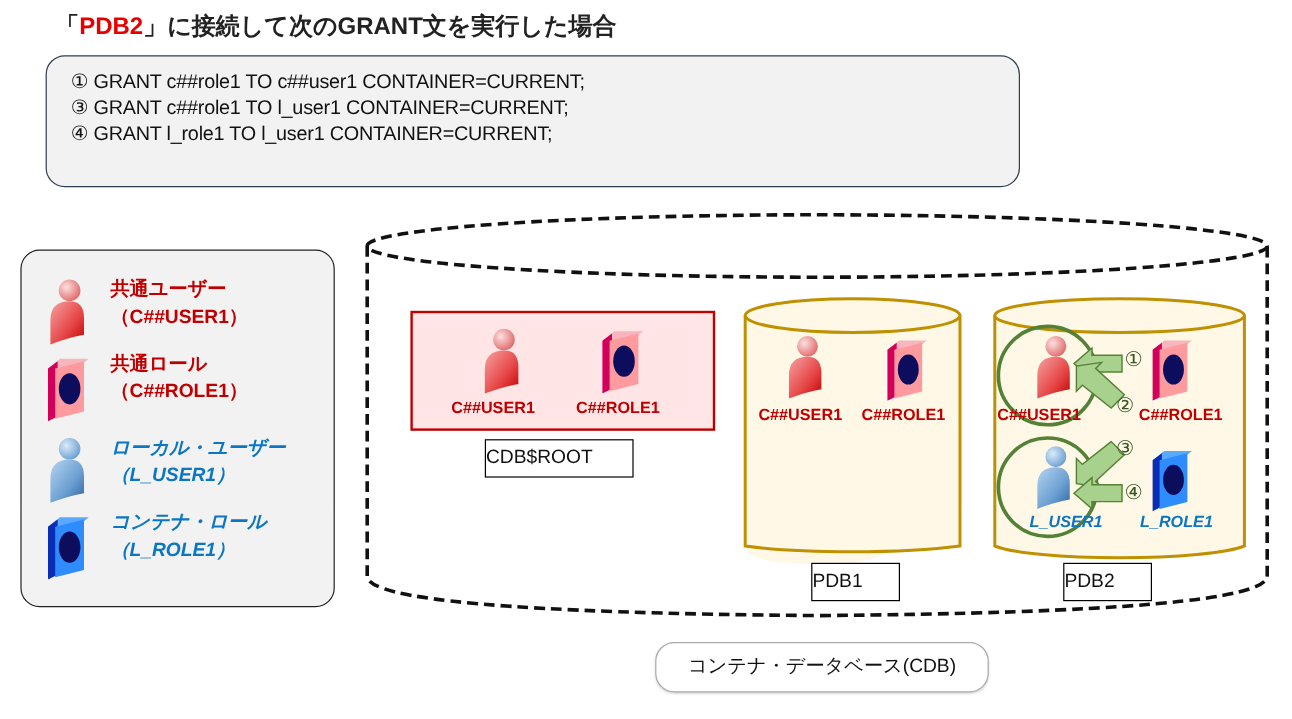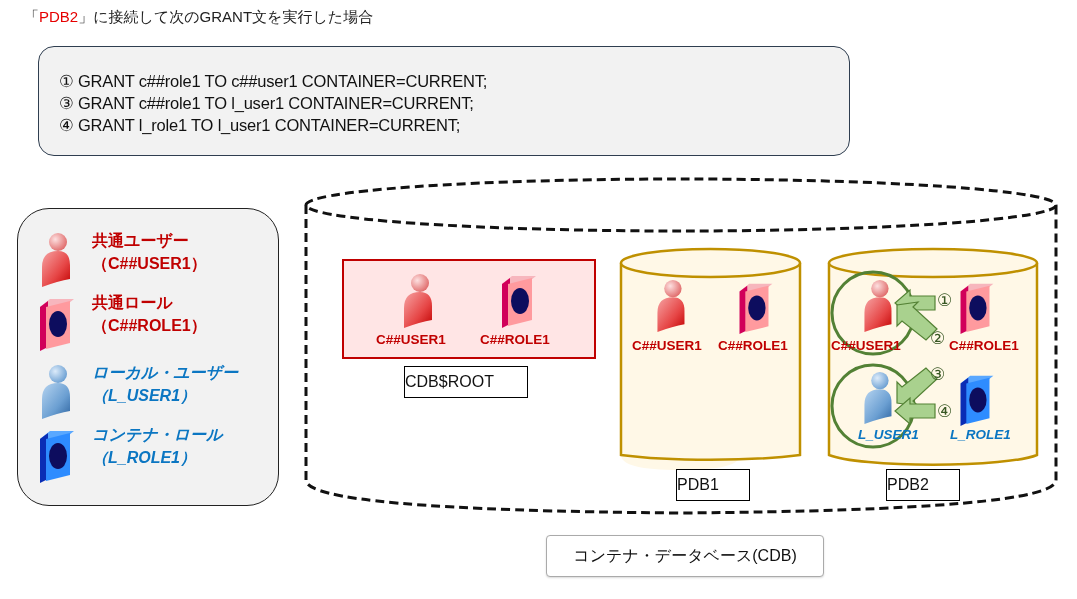"「PDB2」に接続して次のGRANT文を実行した場合" #title { font-size: 15px -> 20px; font-weight: normal -> bold; left: 24px -> 46px }
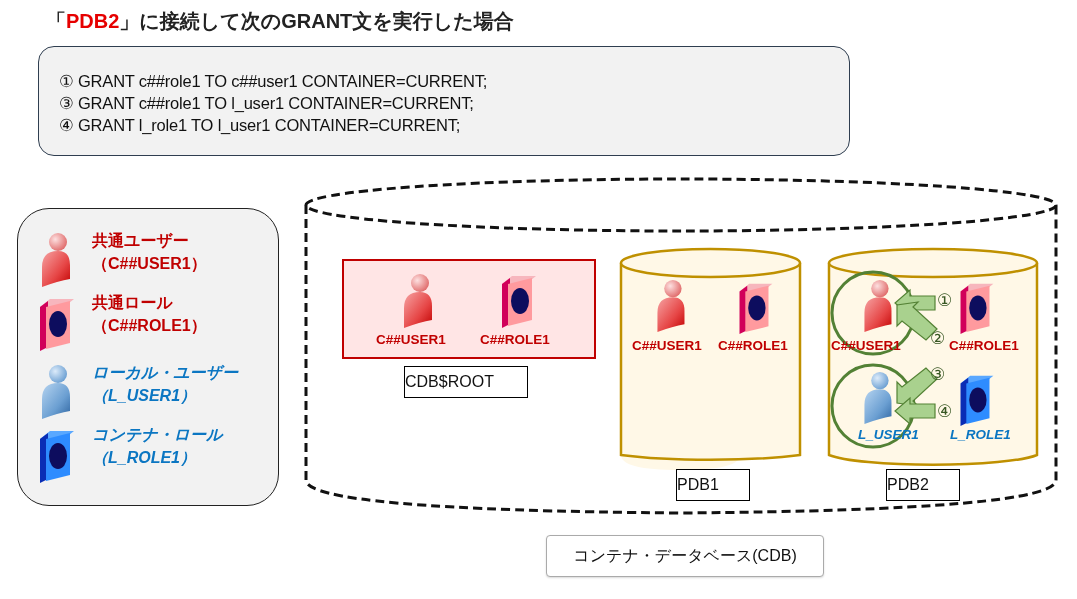"① GRANT c##role1 TO c##user1" #sql-box { padding: 23px 0 0 20px -> 10px 0 0 20px }
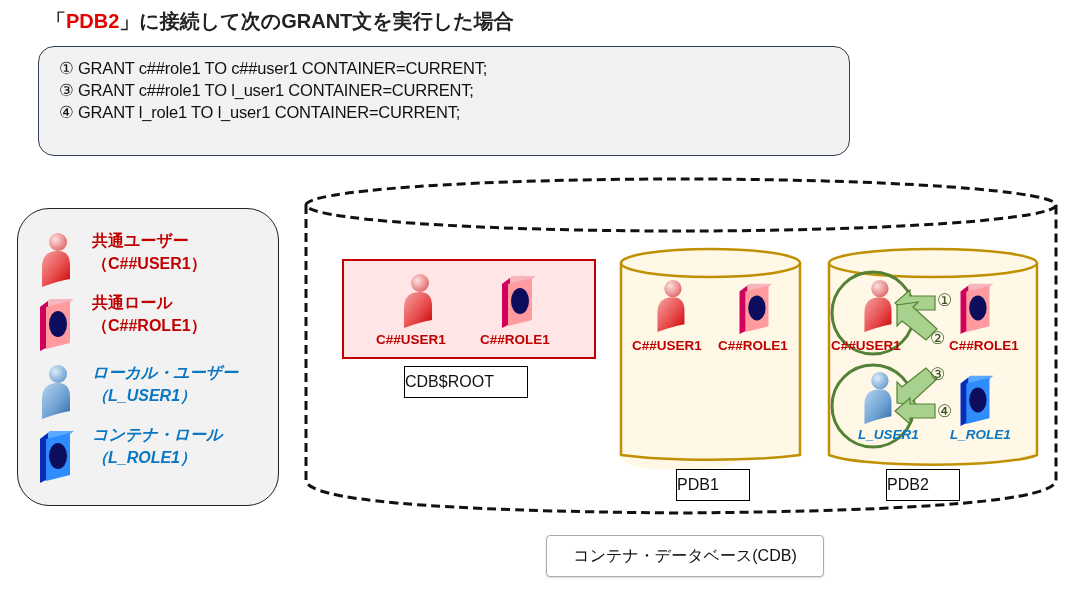"共通ユーザー" #legend { border-radius: 32px -> 16px }
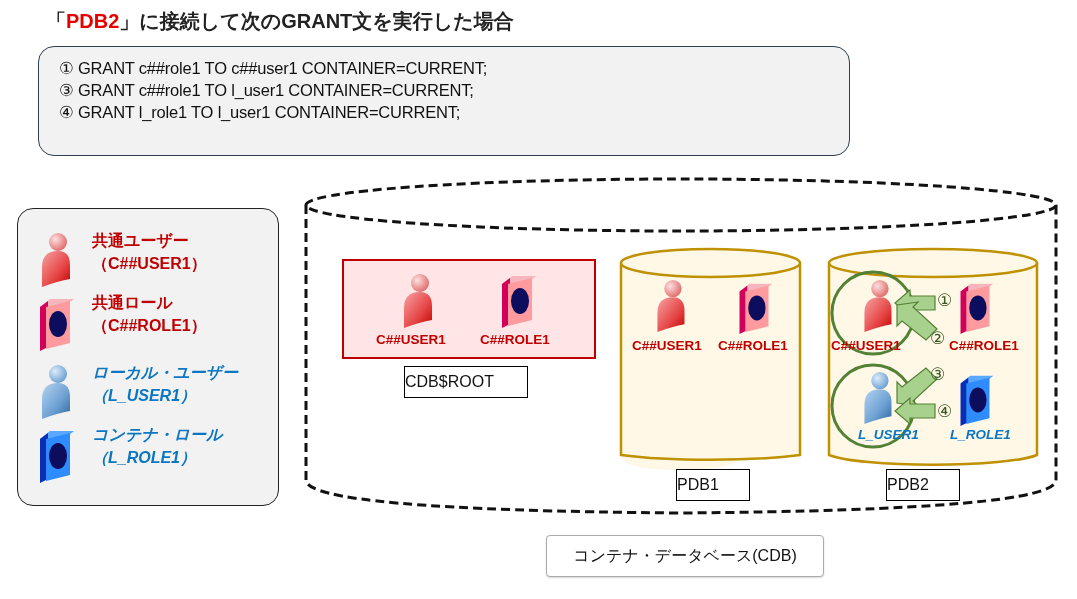"コンテナ・データベース(CDB)" #cdb-label { border-radius: 4px -> 16px }
